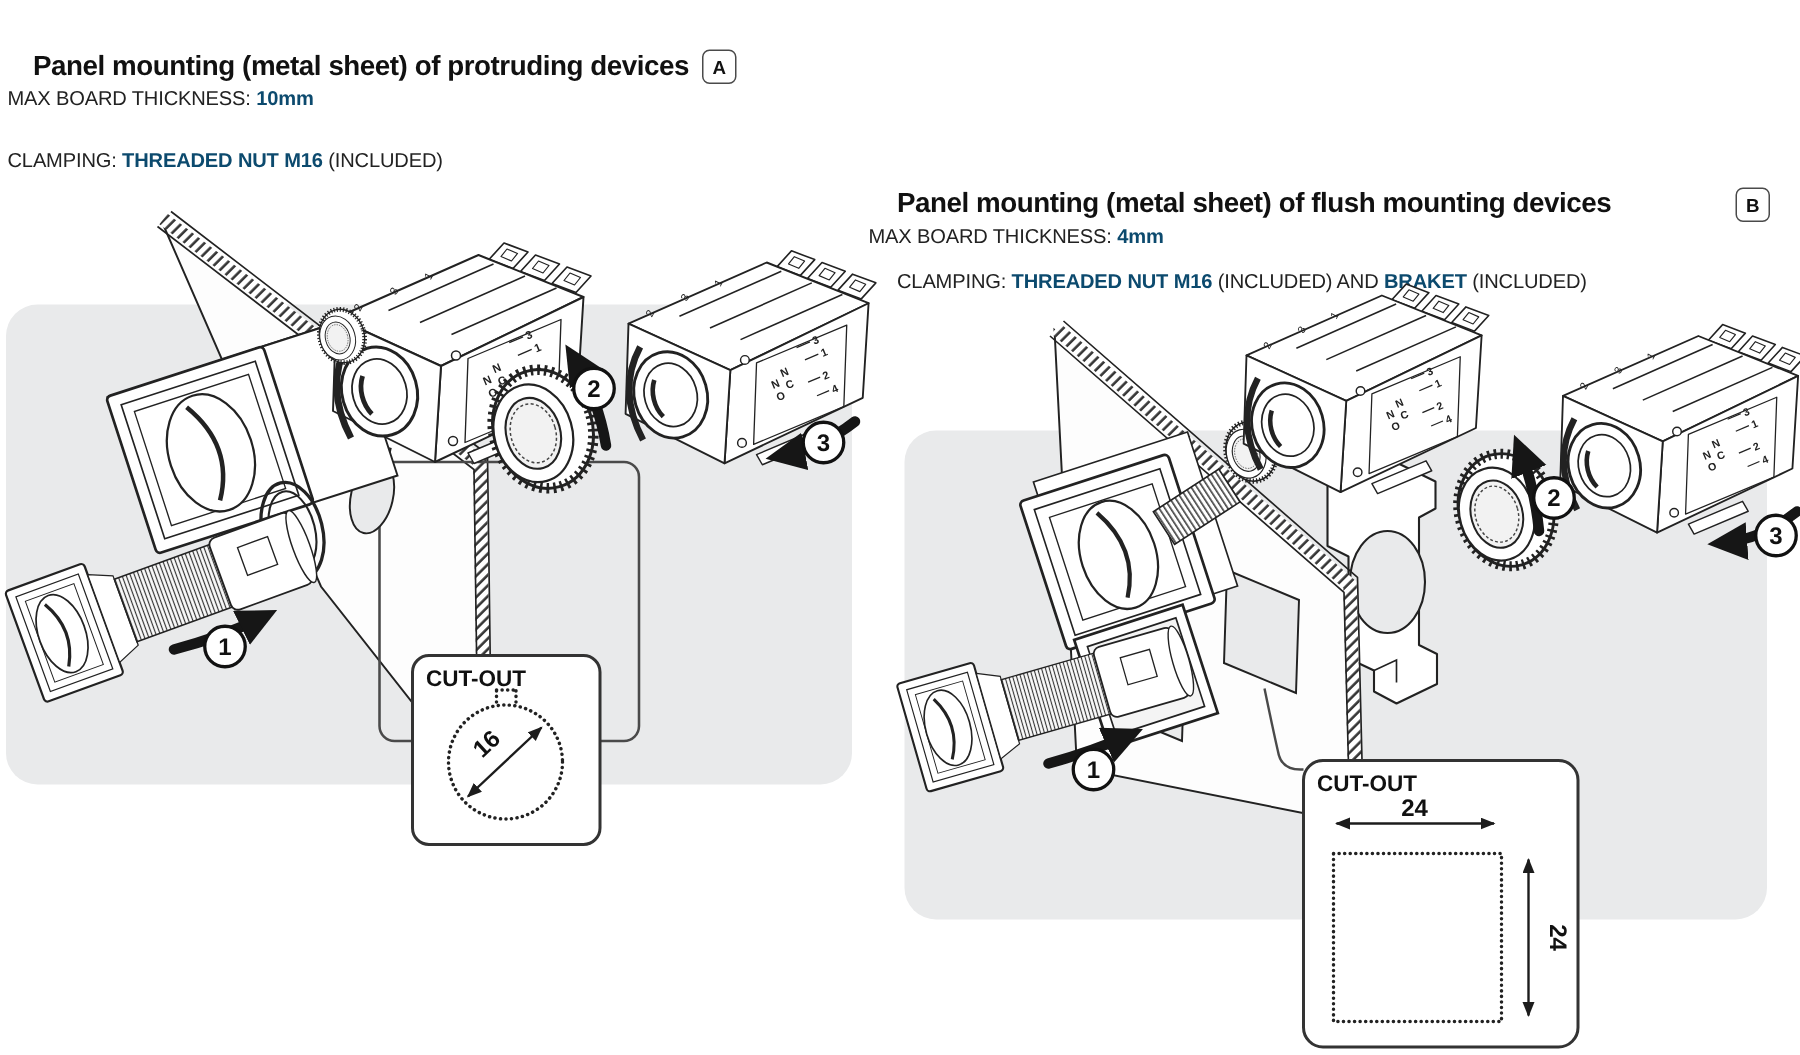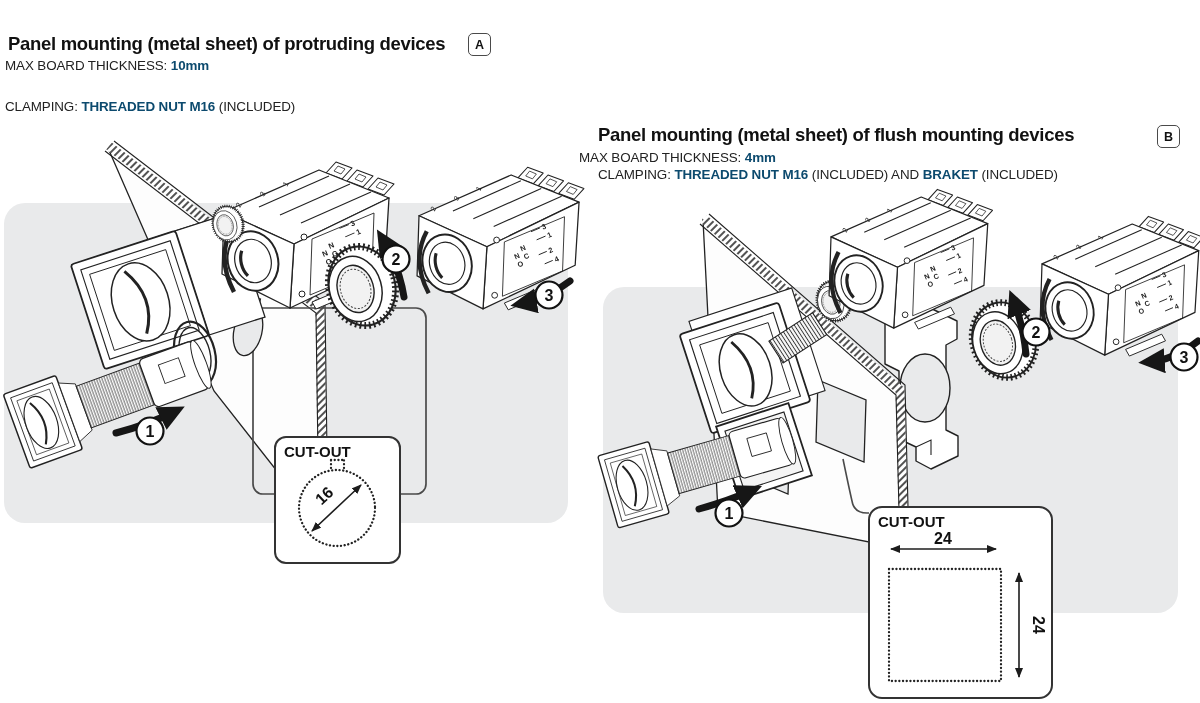"Panel mounting (metal sheet) of protruding" div.title { left: 8px -> 22px }
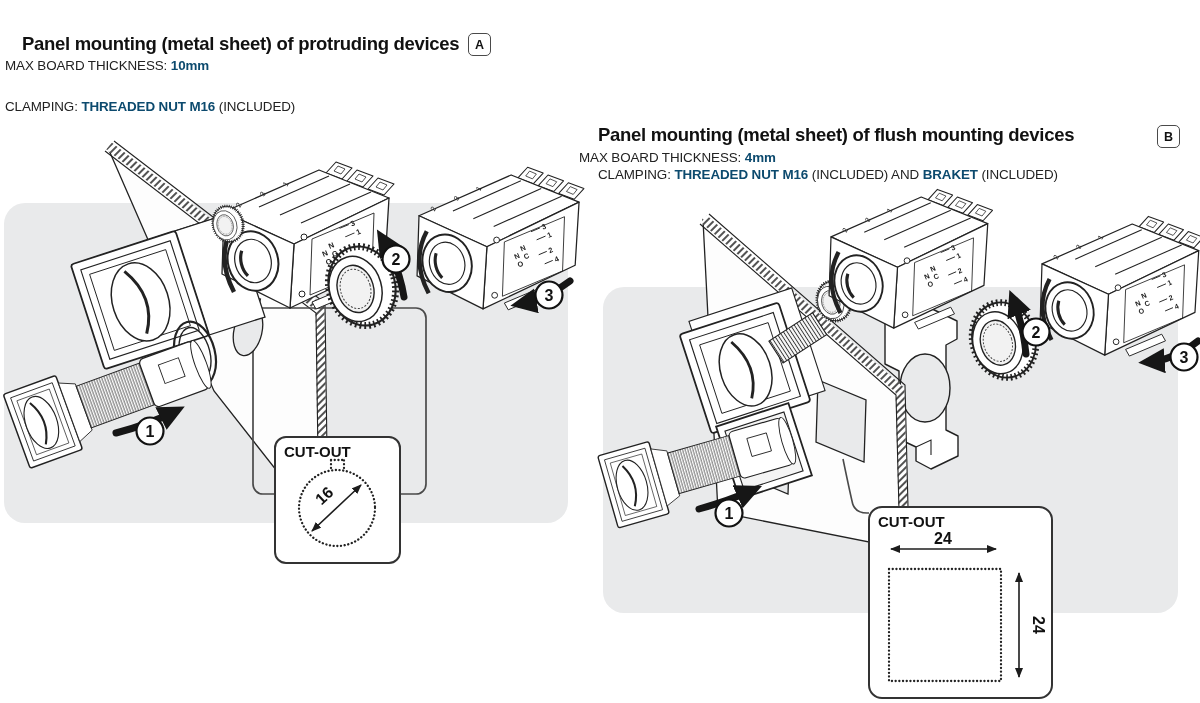"CLAMPING: THREADED NUT M16 (INCLUDED) AND" div.spec { top: 167px -> 180px }
